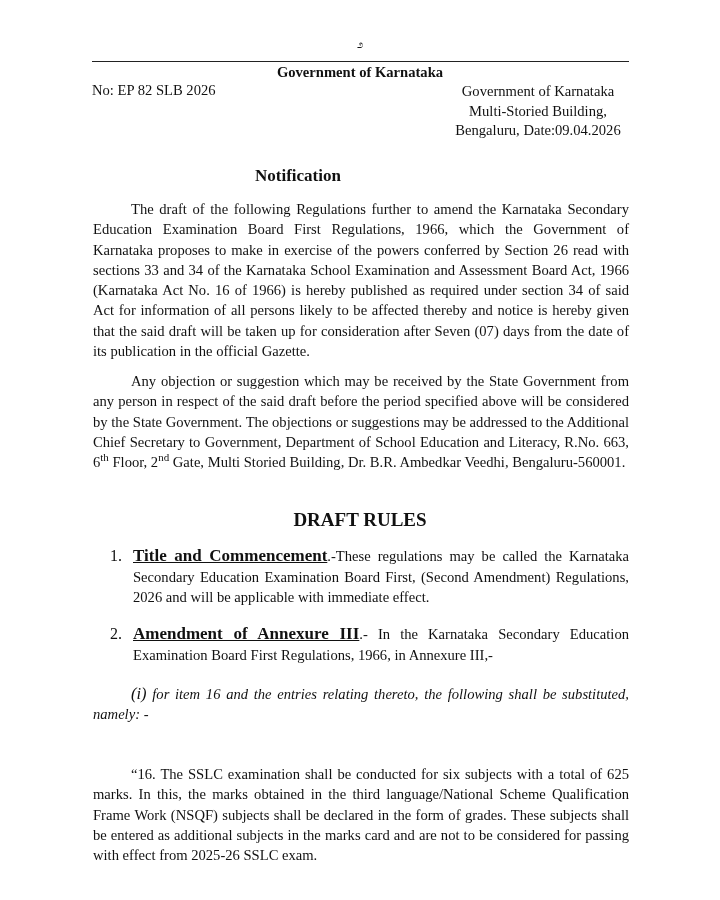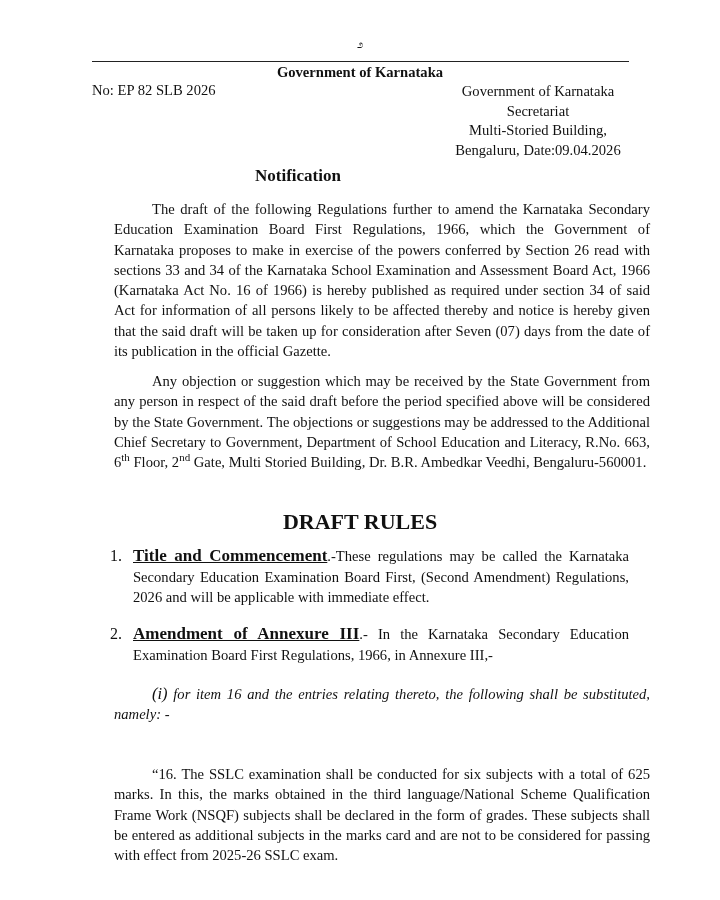"Secretariat" div { html: <div>Secretariat</div> -> none }
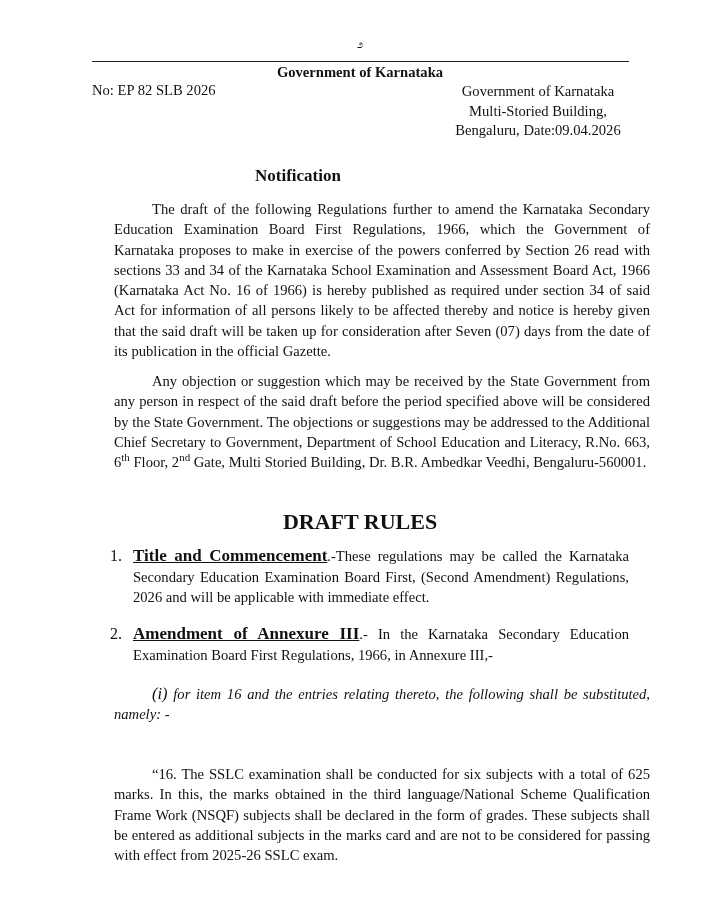"The draft of the following" .para { margin-left: 21px -> none }
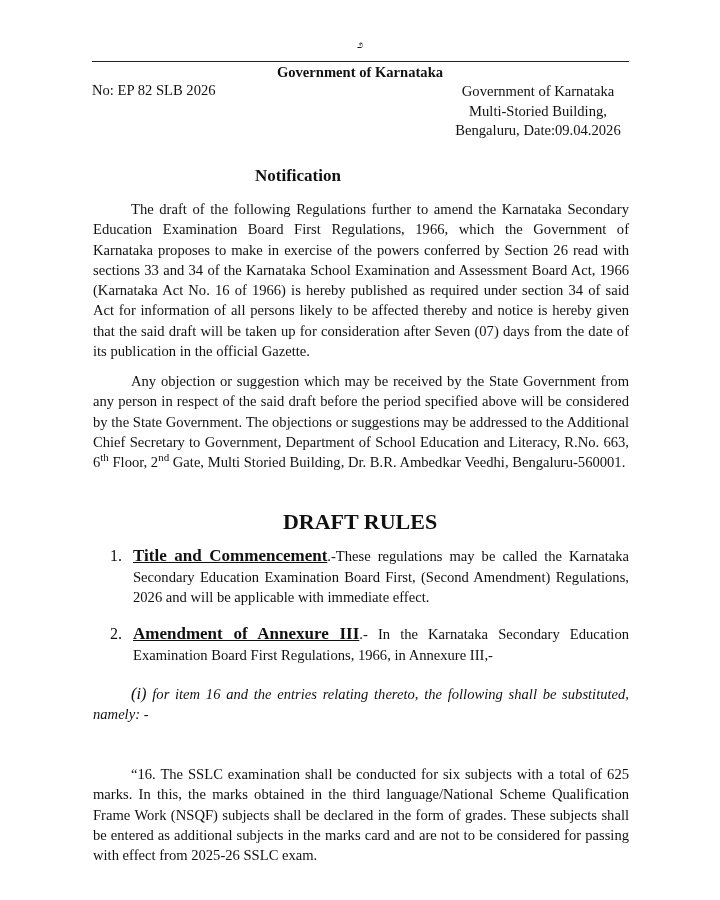"DRAFT RULES" .draft { font-size: 22px -> 19px }
